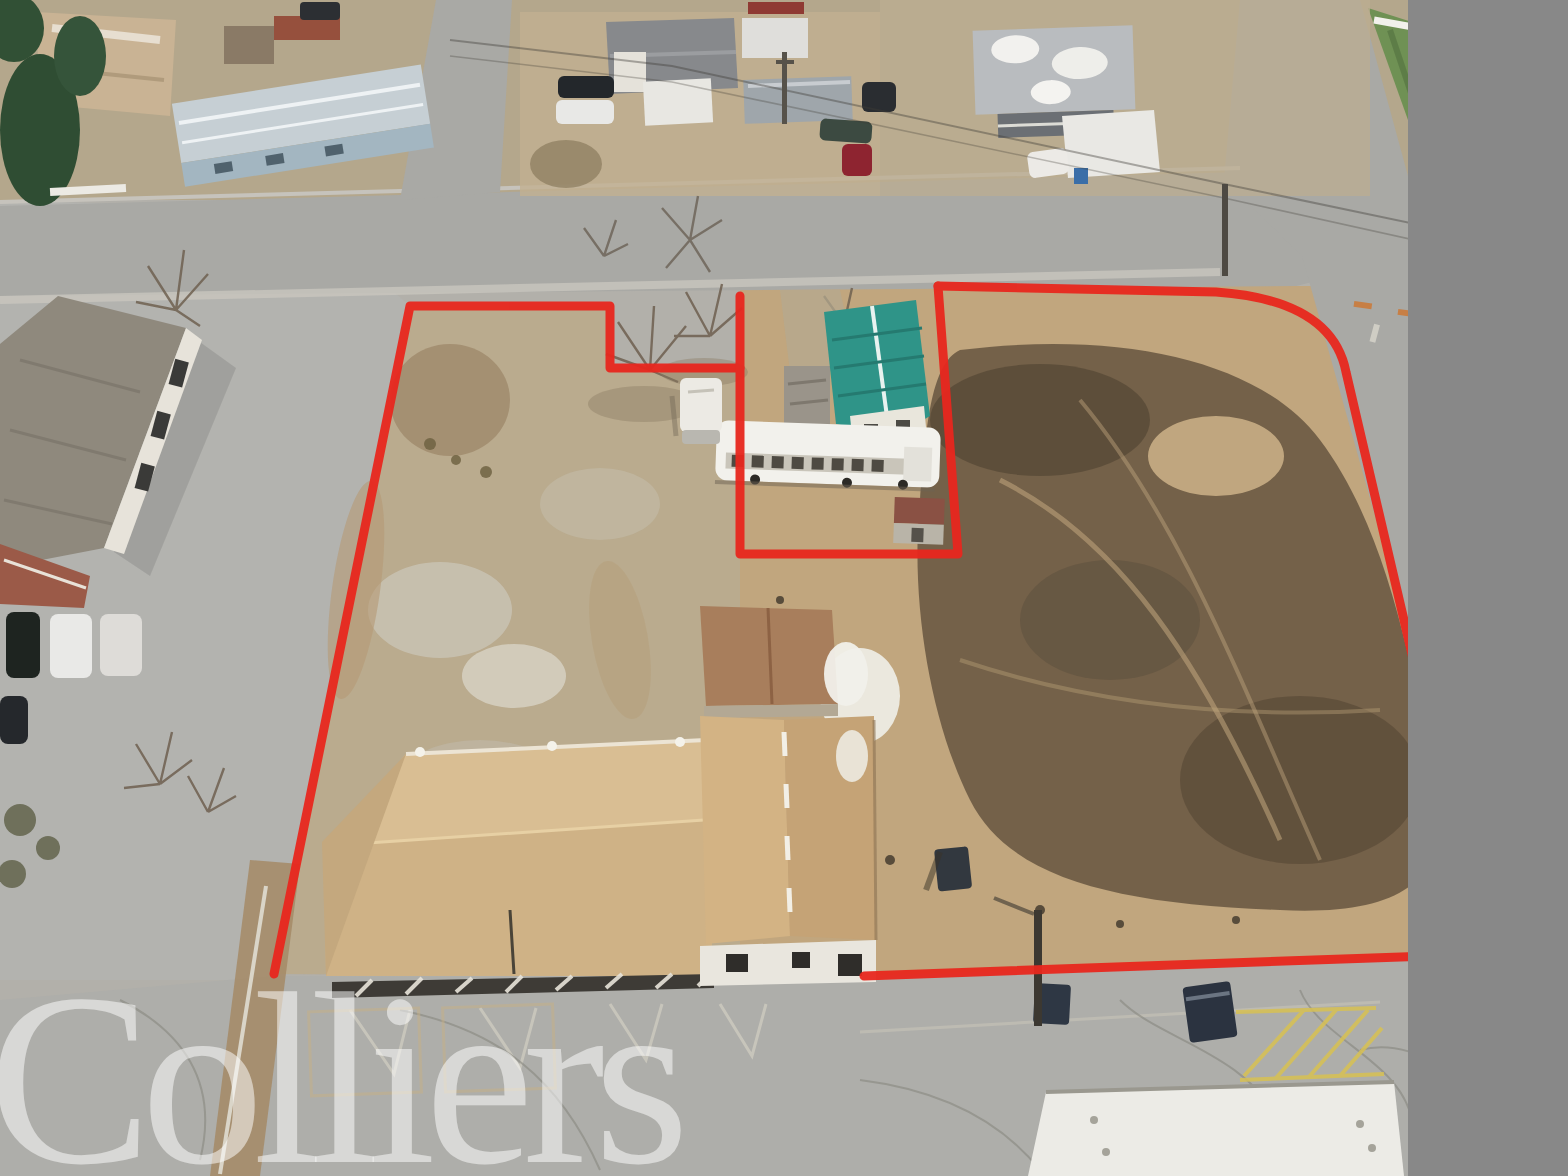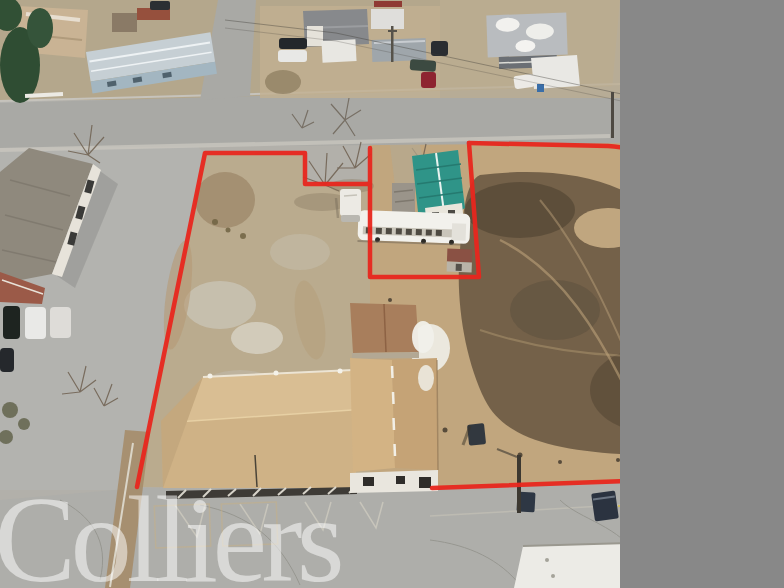"Colliers" #stage { width: 620px -> 704px }
